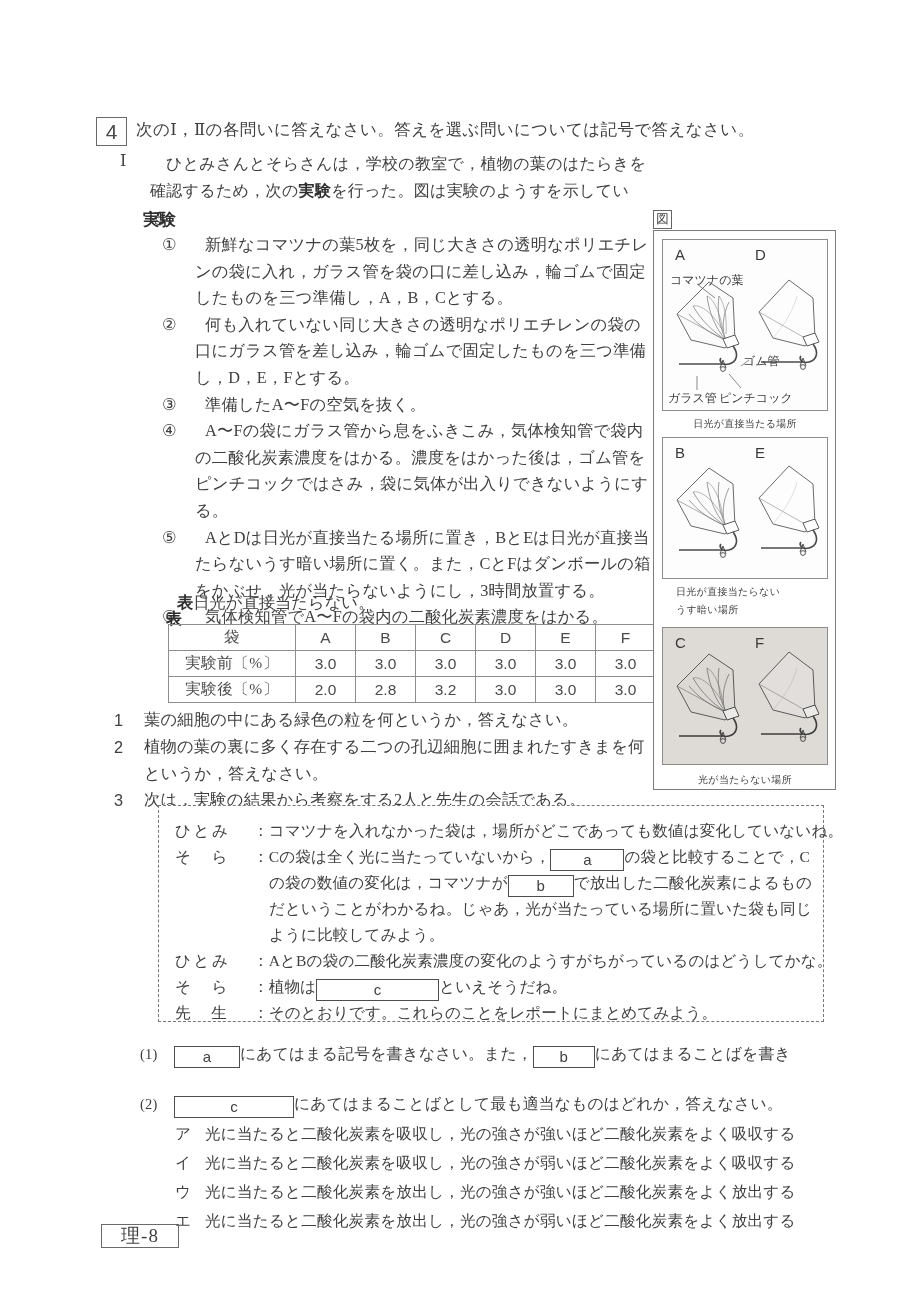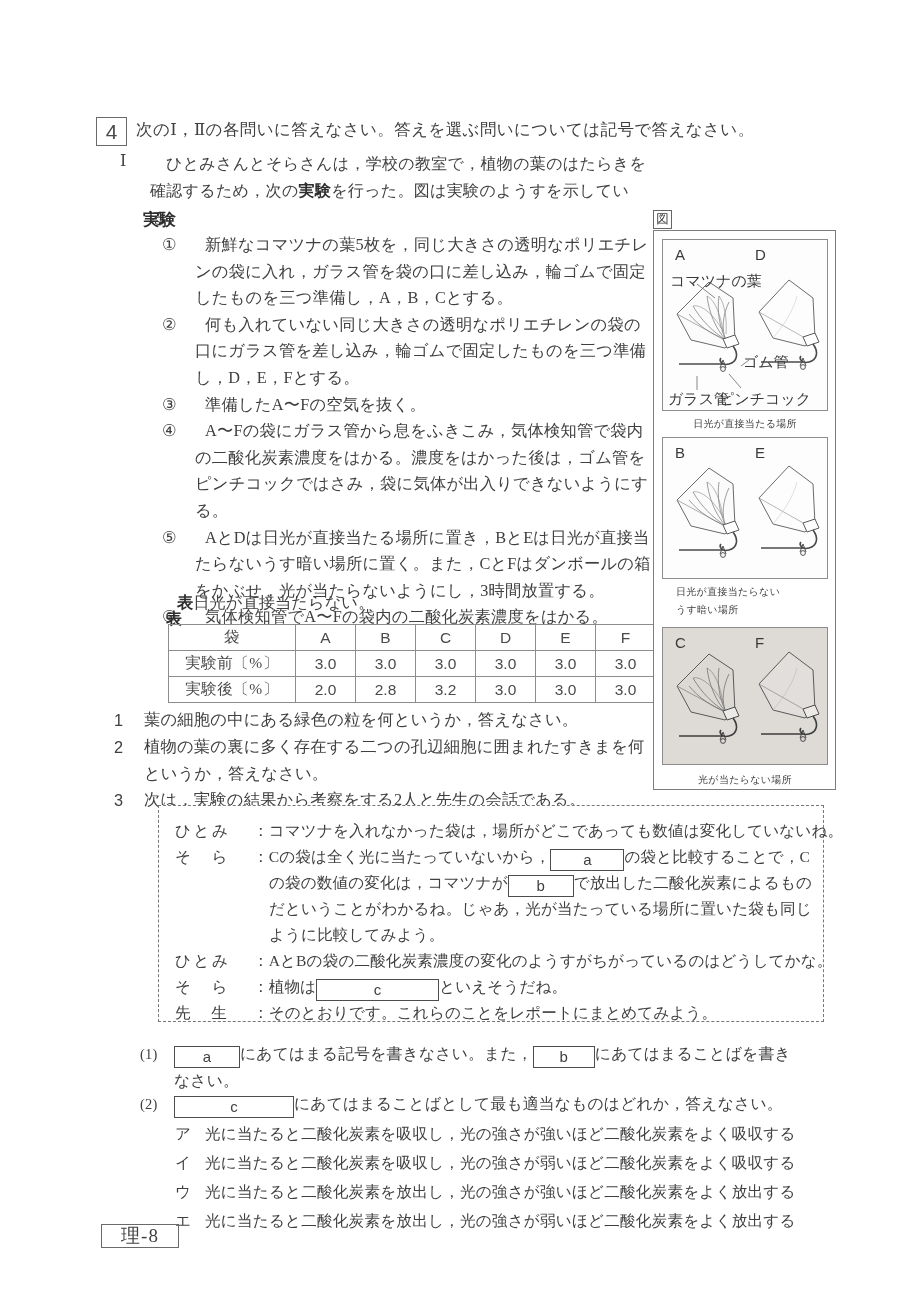"コマツナの葉" .fig-annot { font-size: 15px -> 12px }
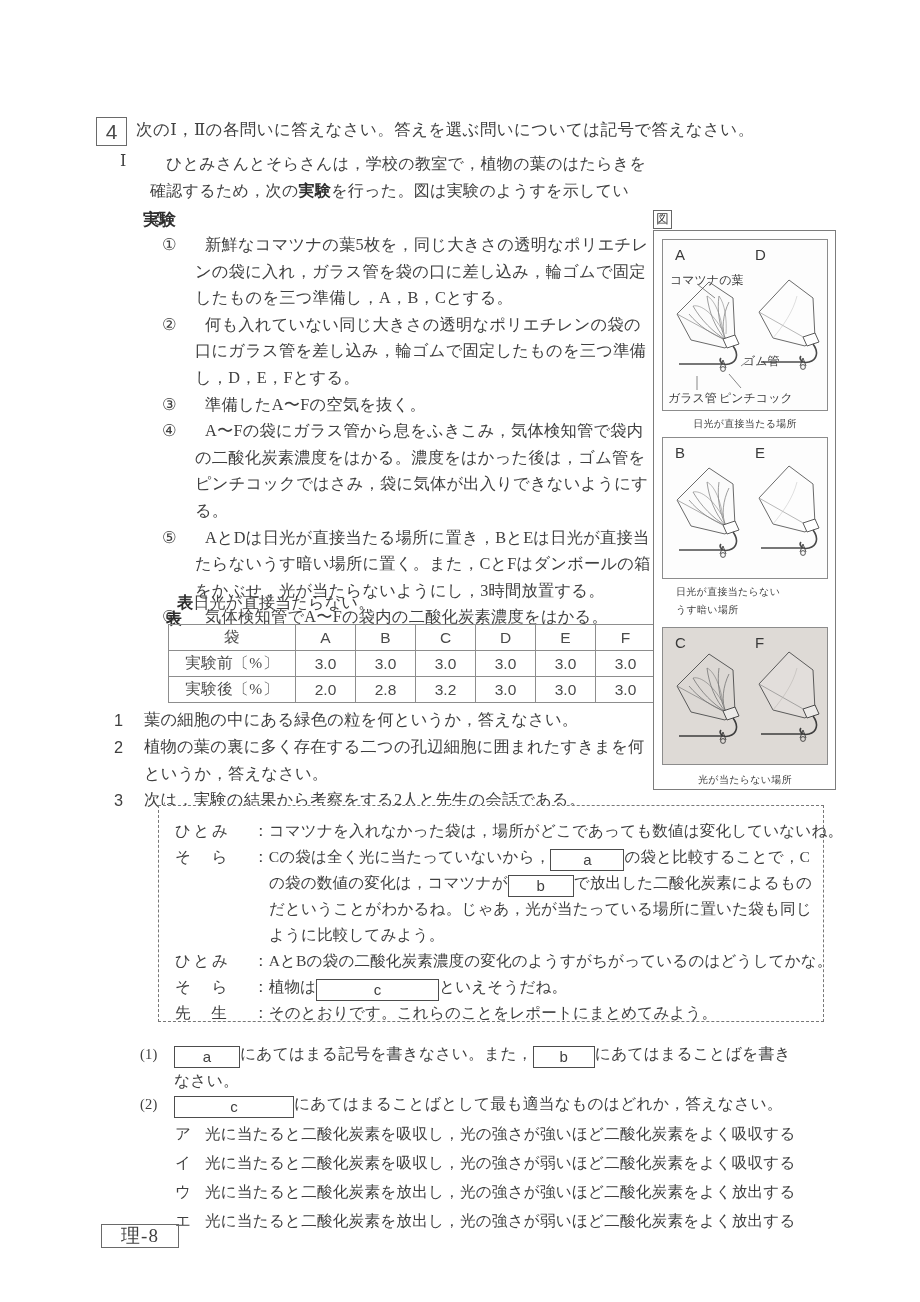"なさい。" span.bd { html: <span>なさい。</span> -> none }
